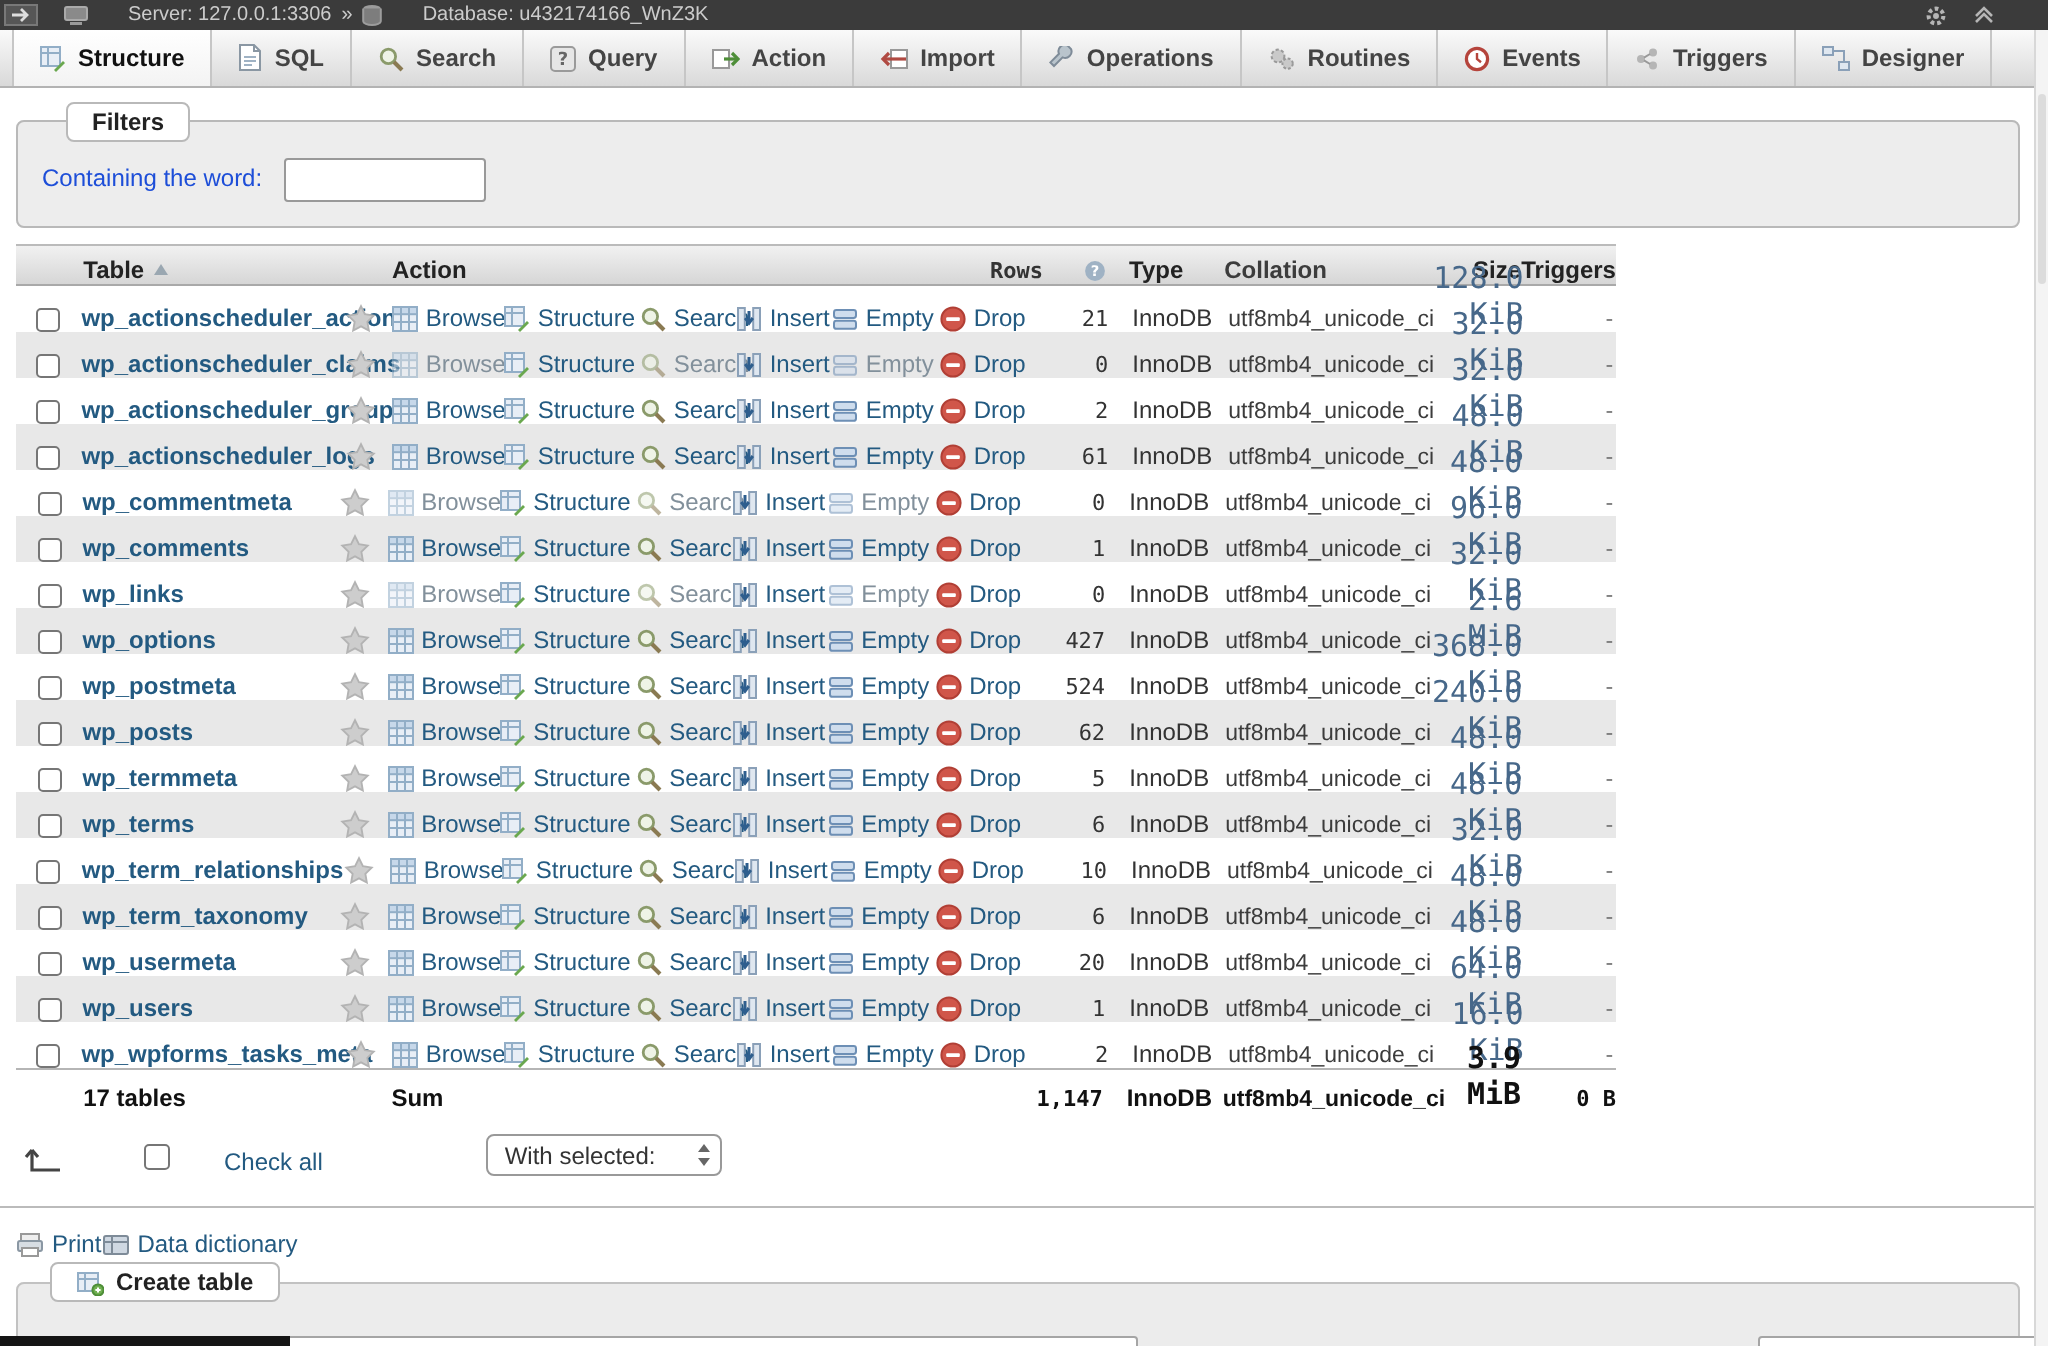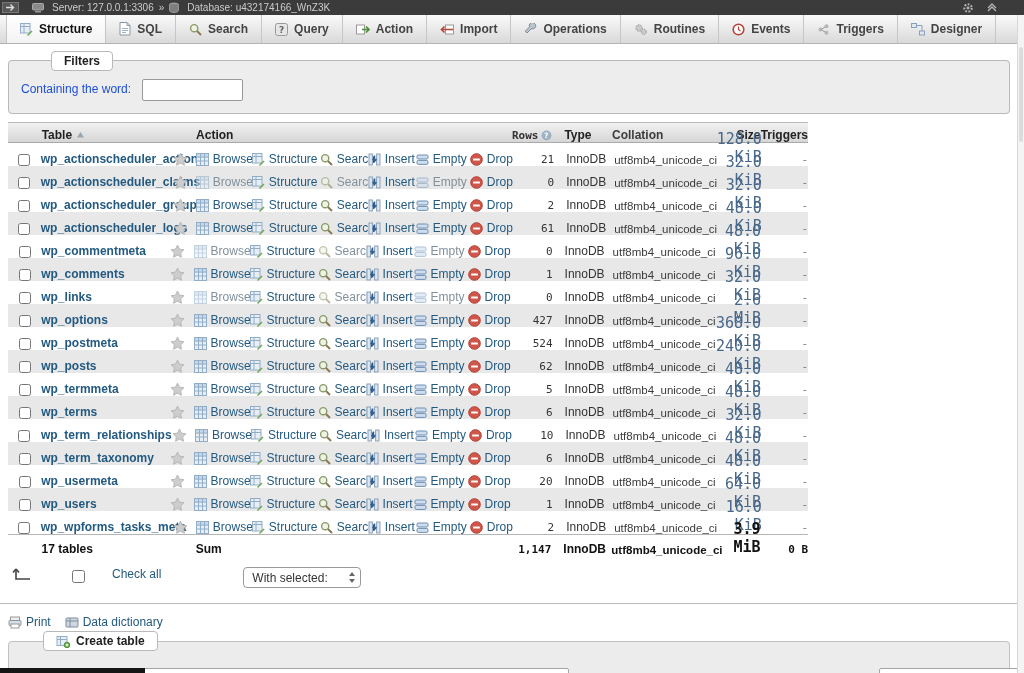"Server: 127.0.0.1:3306" .crumb { gap: 8px -> 20px }
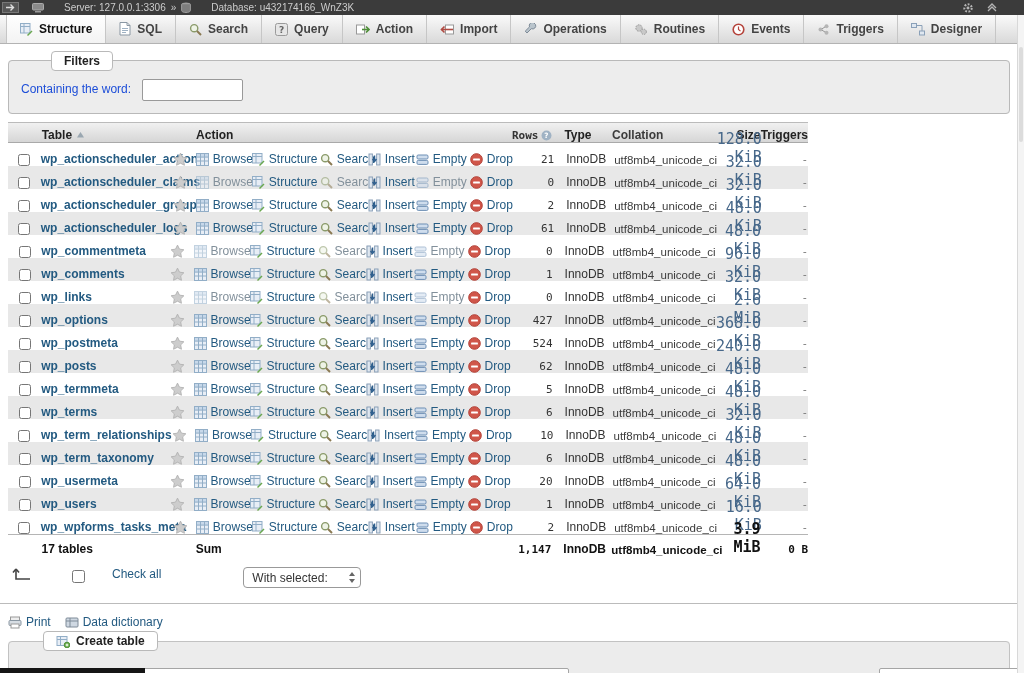"Filters" .legend-box { margin-left: 30px -> 12px }
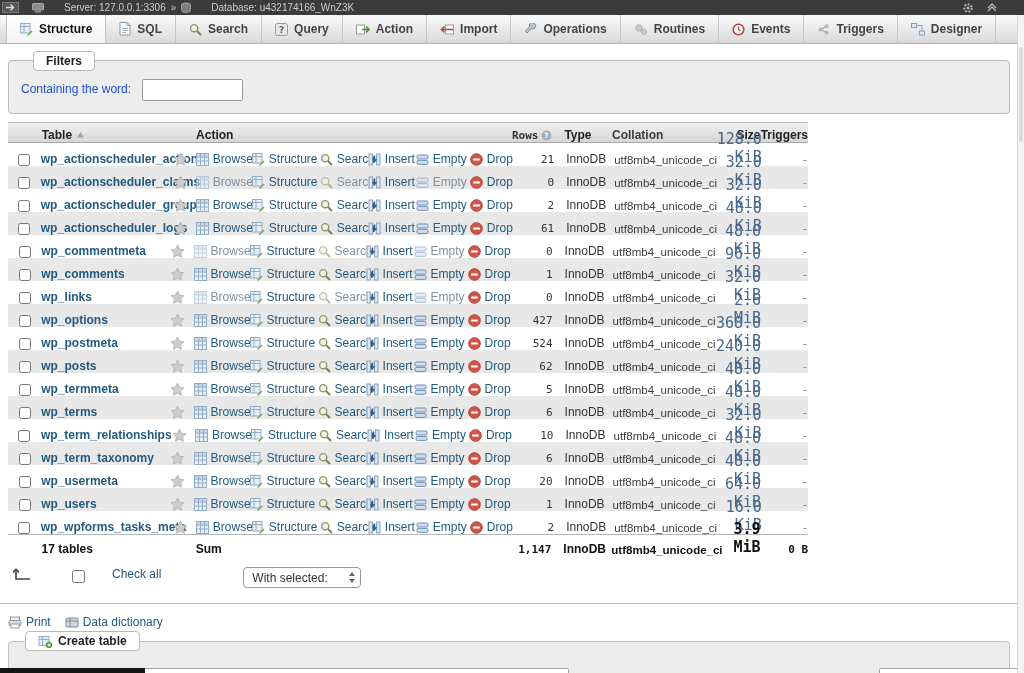"Rows" span.c-rows { gap: 3px -> 20px }
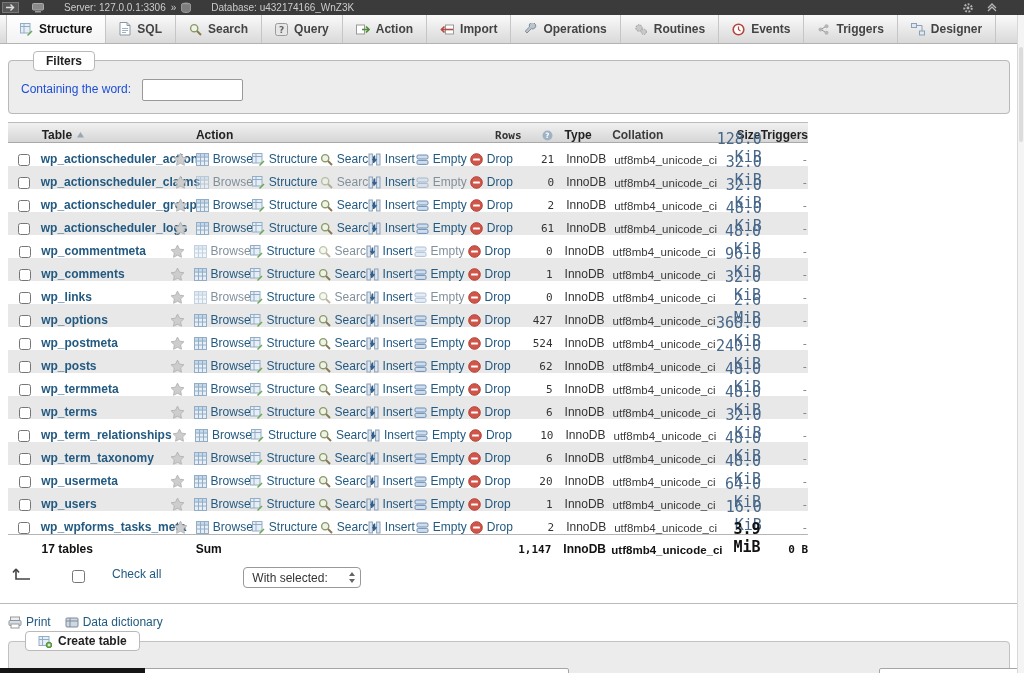"Check all" .check-row { align-items: flex-start -> flex-end }
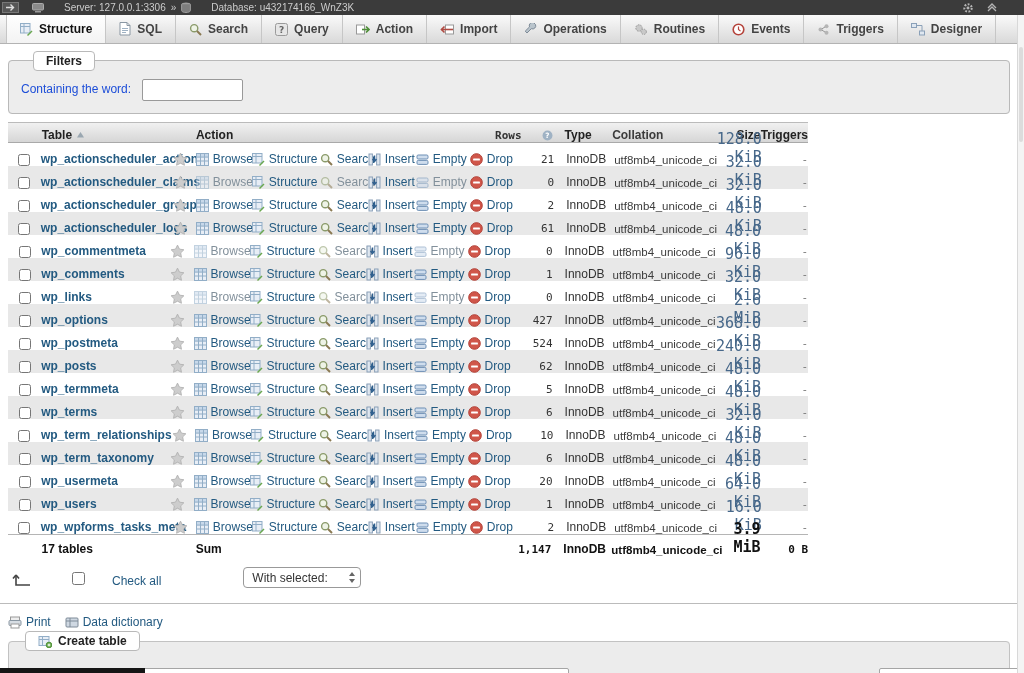"Print" .print-row { gap: 14px -> none }
